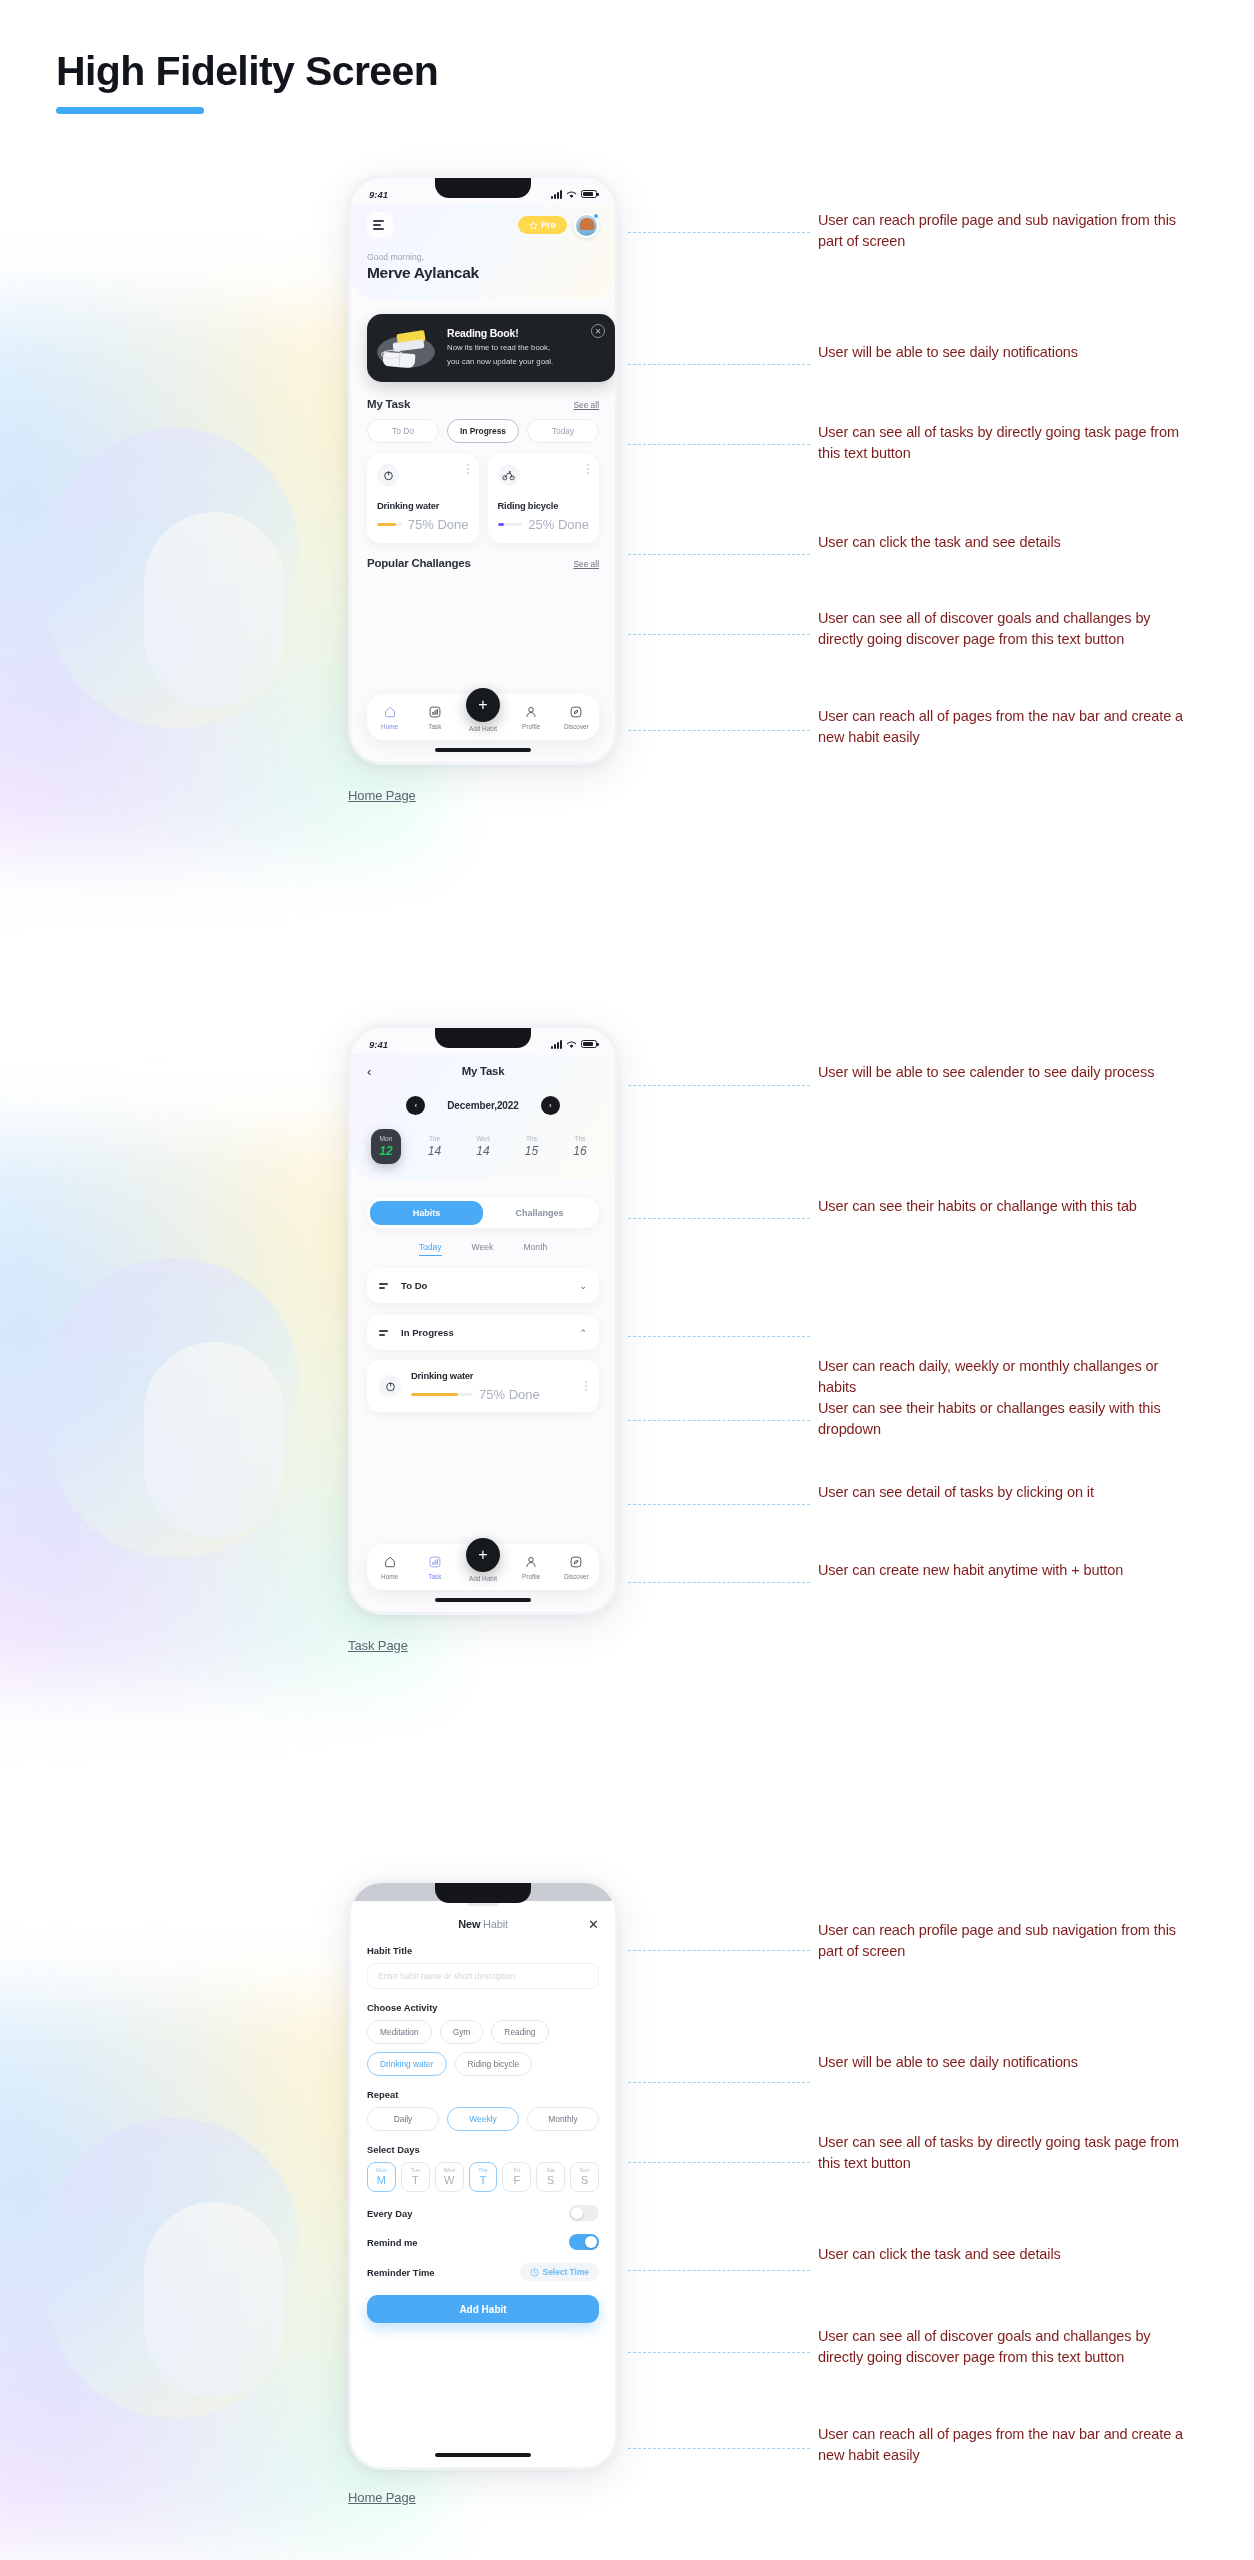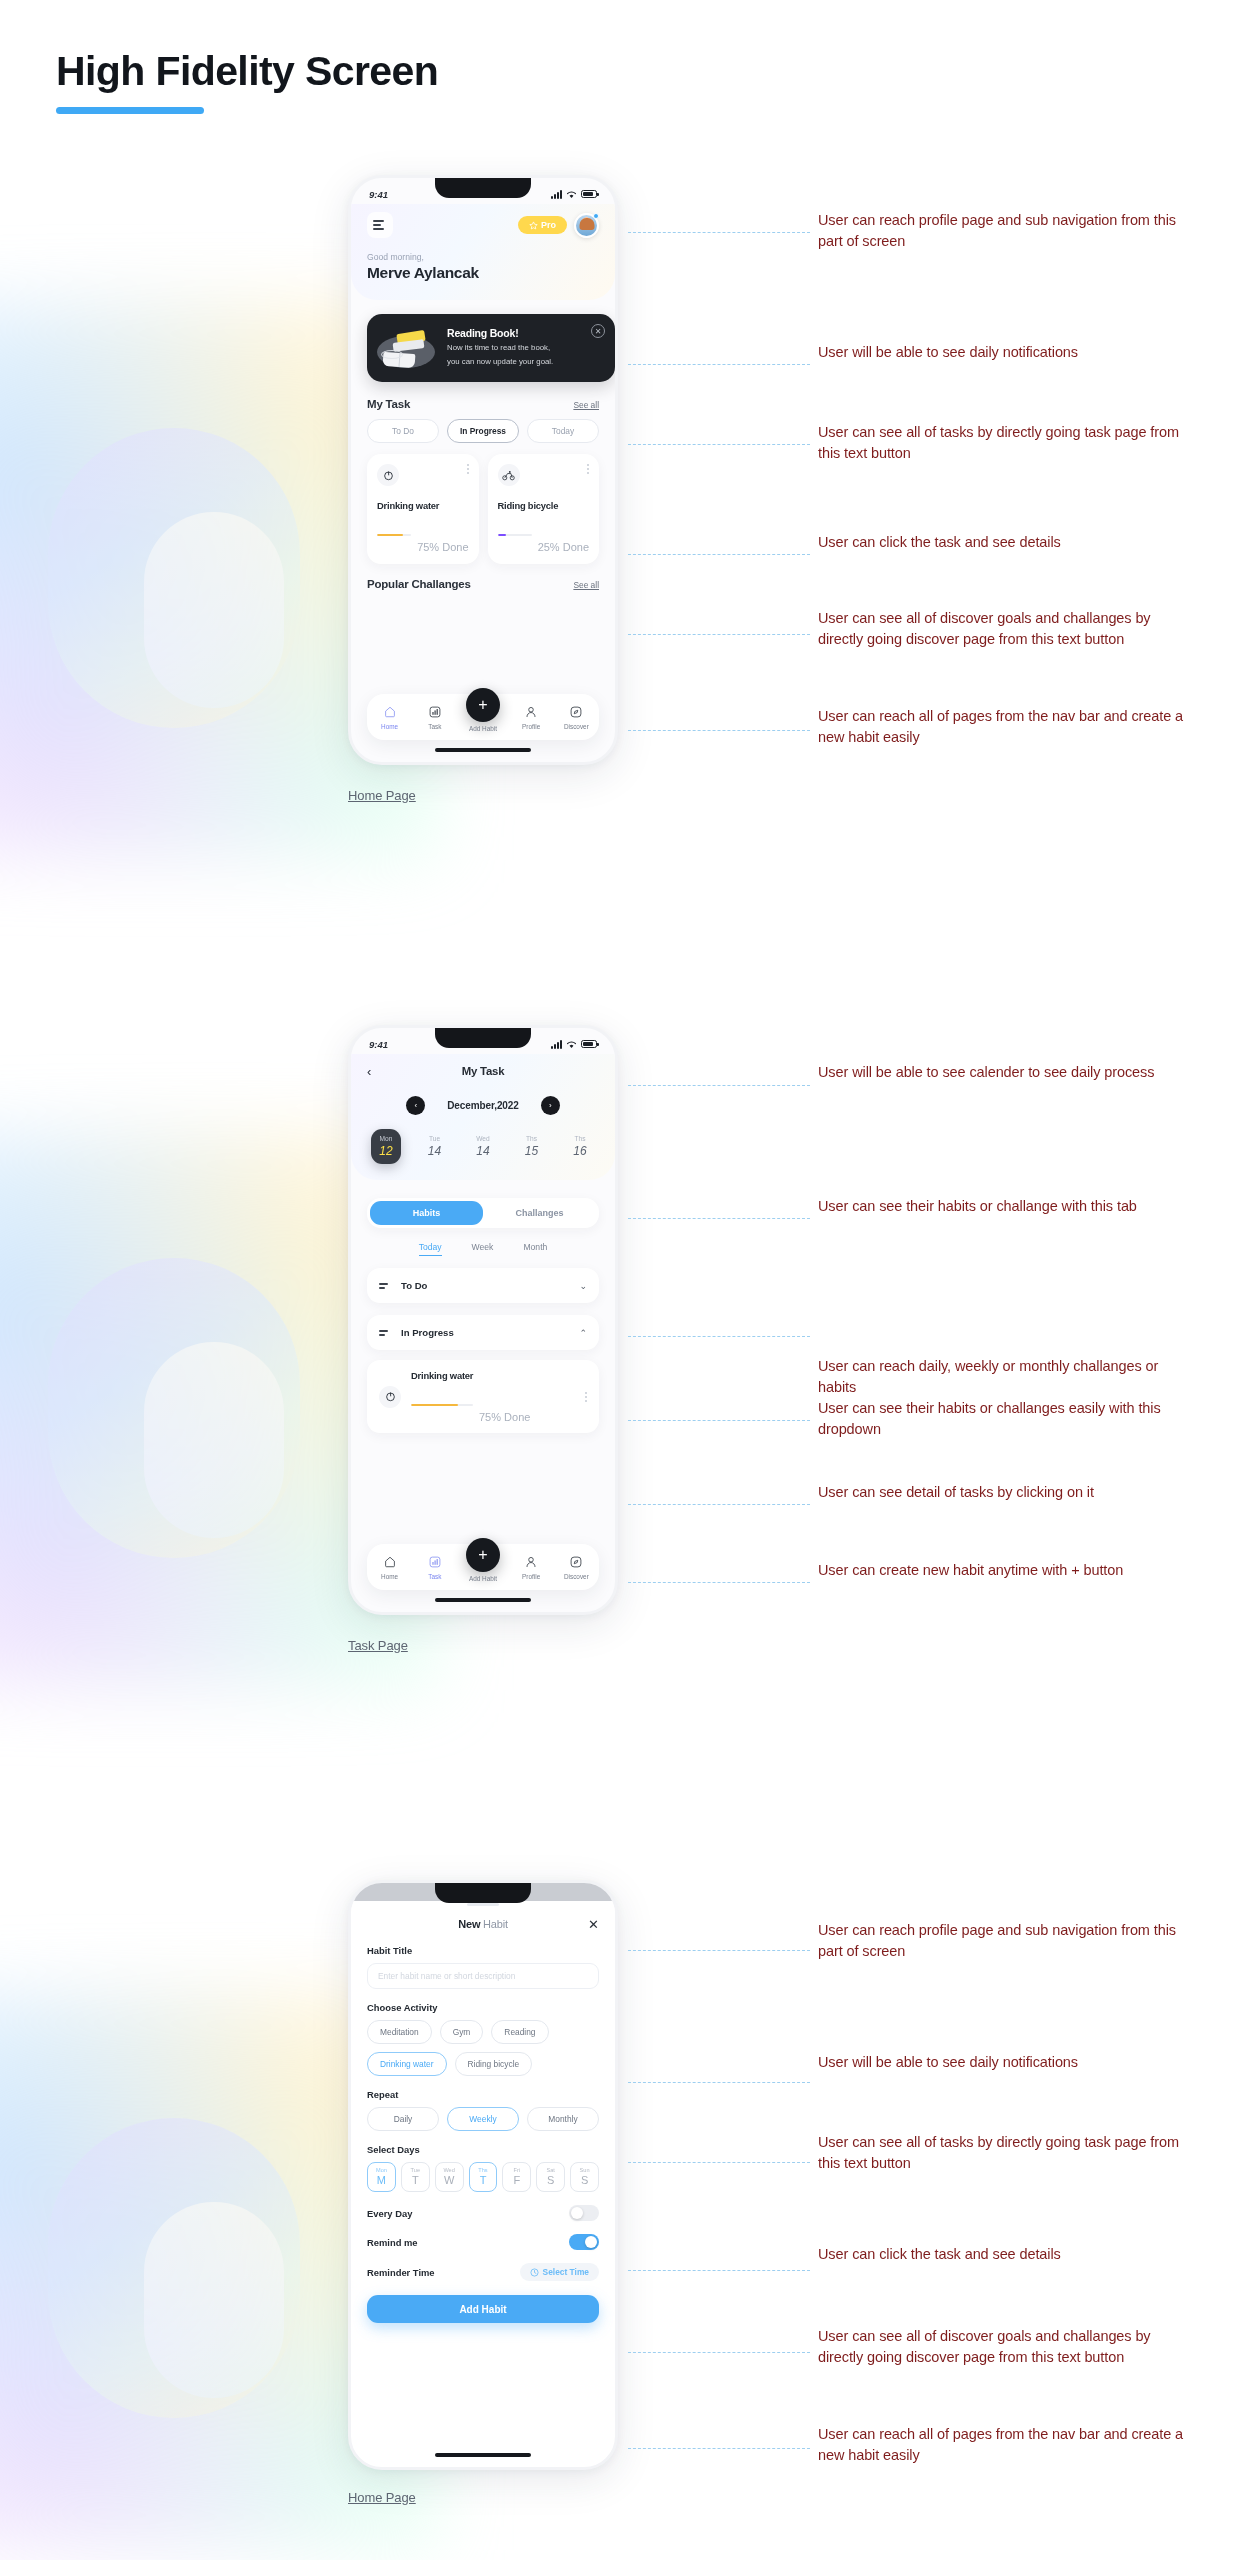"75% Done" .prog-label { font-size: 11px -> 13px; margin-top: 24px -> none }
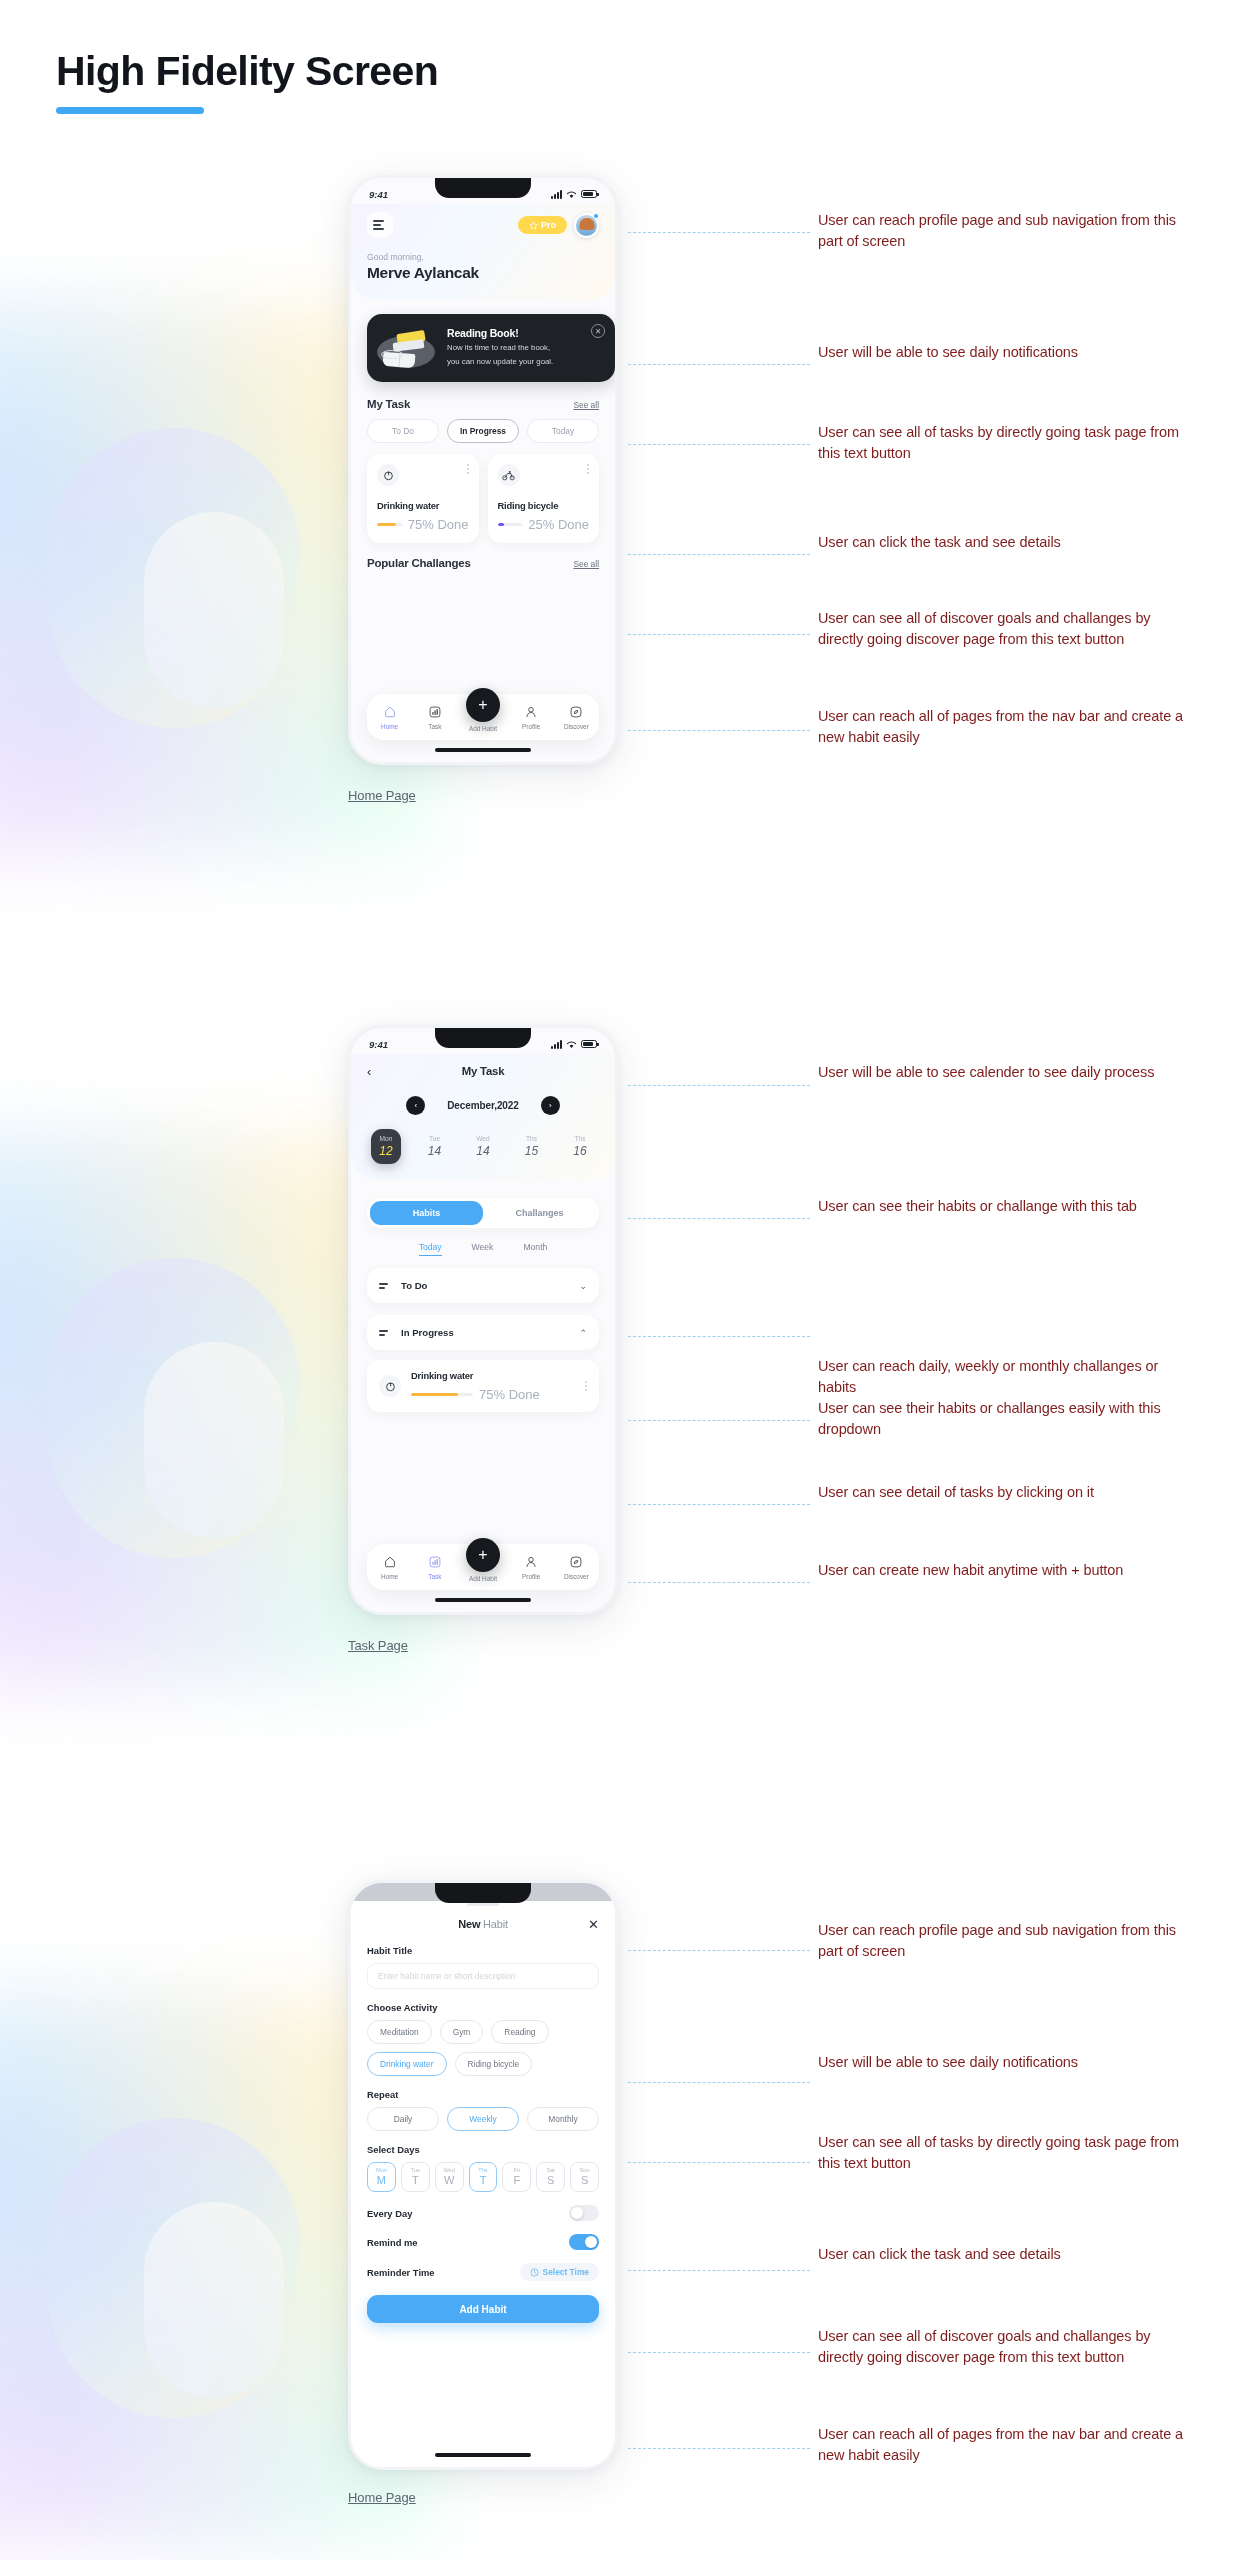"12" .cal-day.sel .d-num { color: #fde047 -> #22c55e; font-weight: none -> bold }
